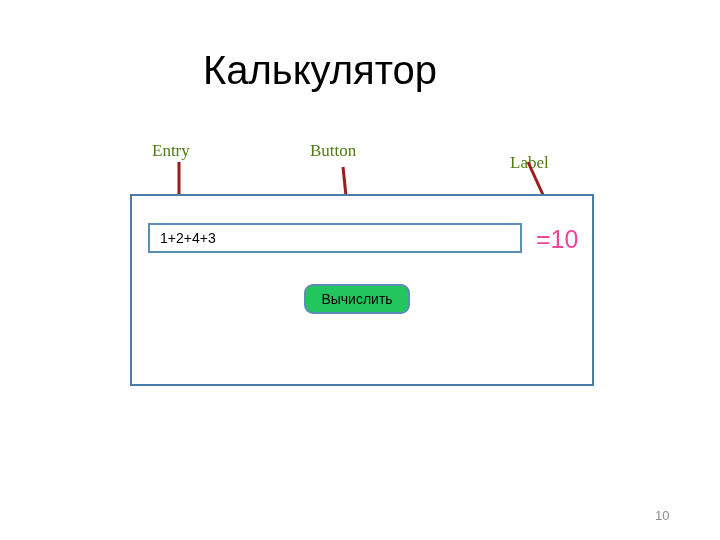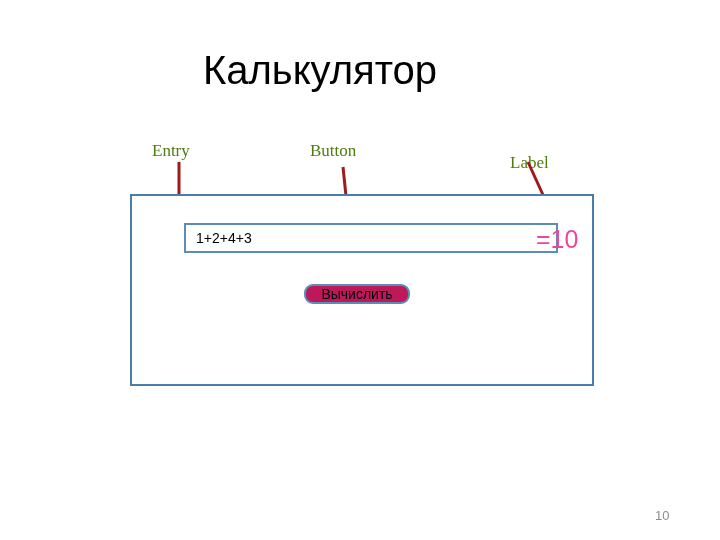"1+2+4+3" #entry-widget { margin-left: 36px -> none }
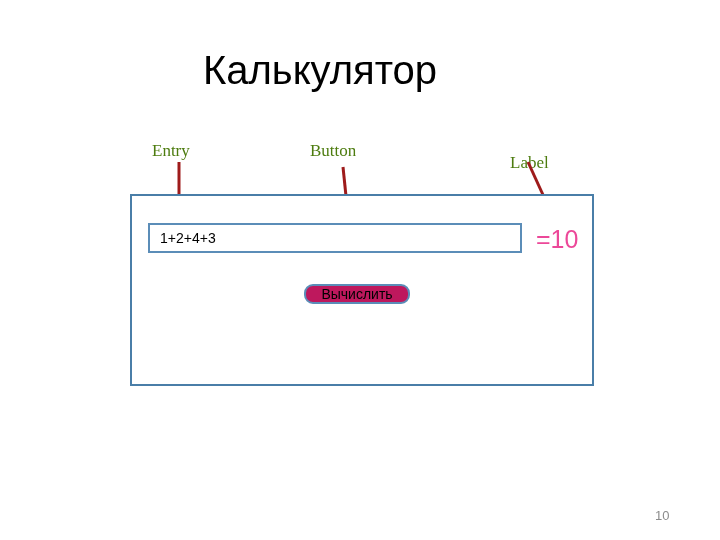"Вычислить" #calc-button { background: #be185d -> #22c55e; height: 20px -> 30px }
